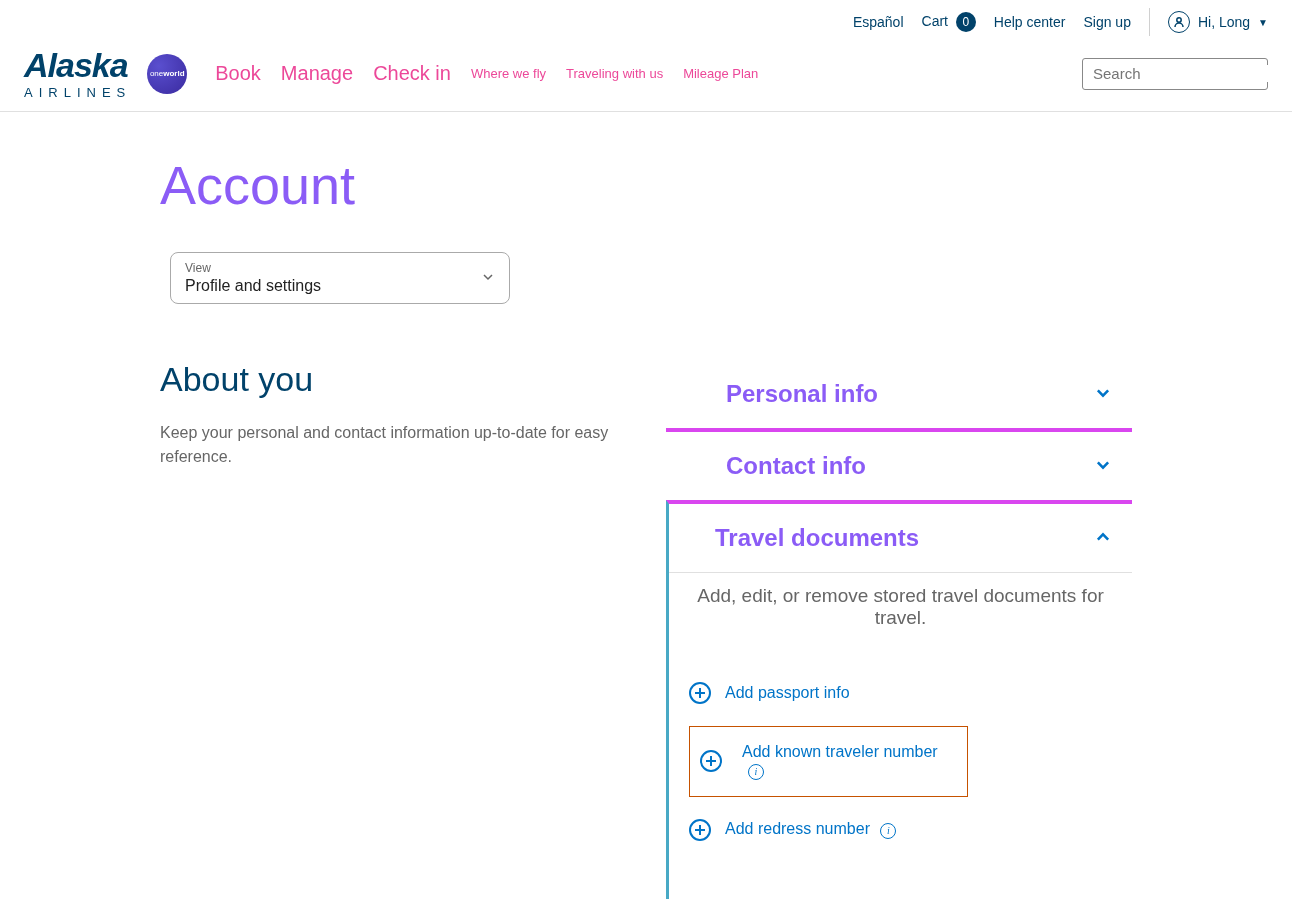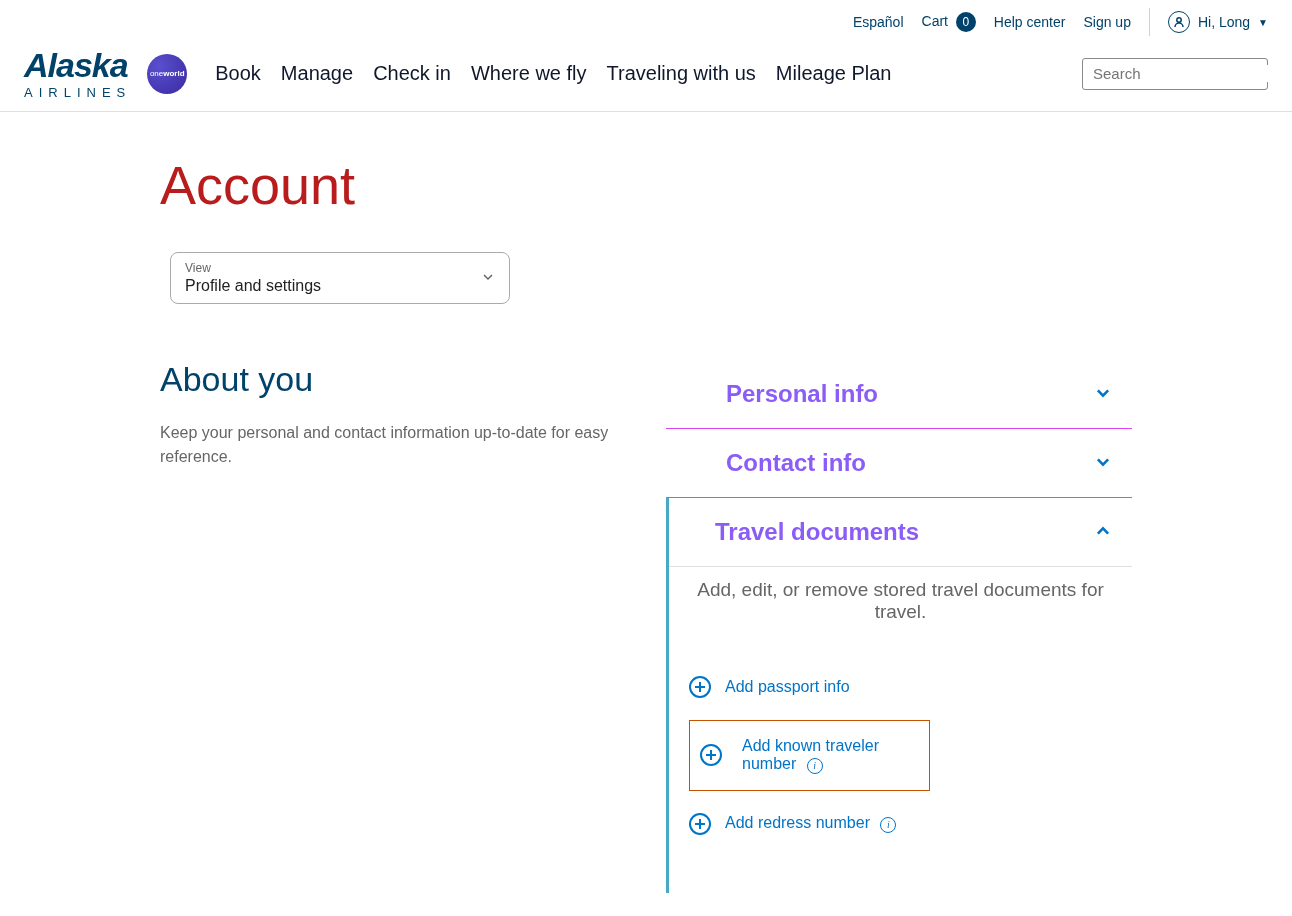"Book" .nav-links a { color: #0f172a -> #ec4899 }
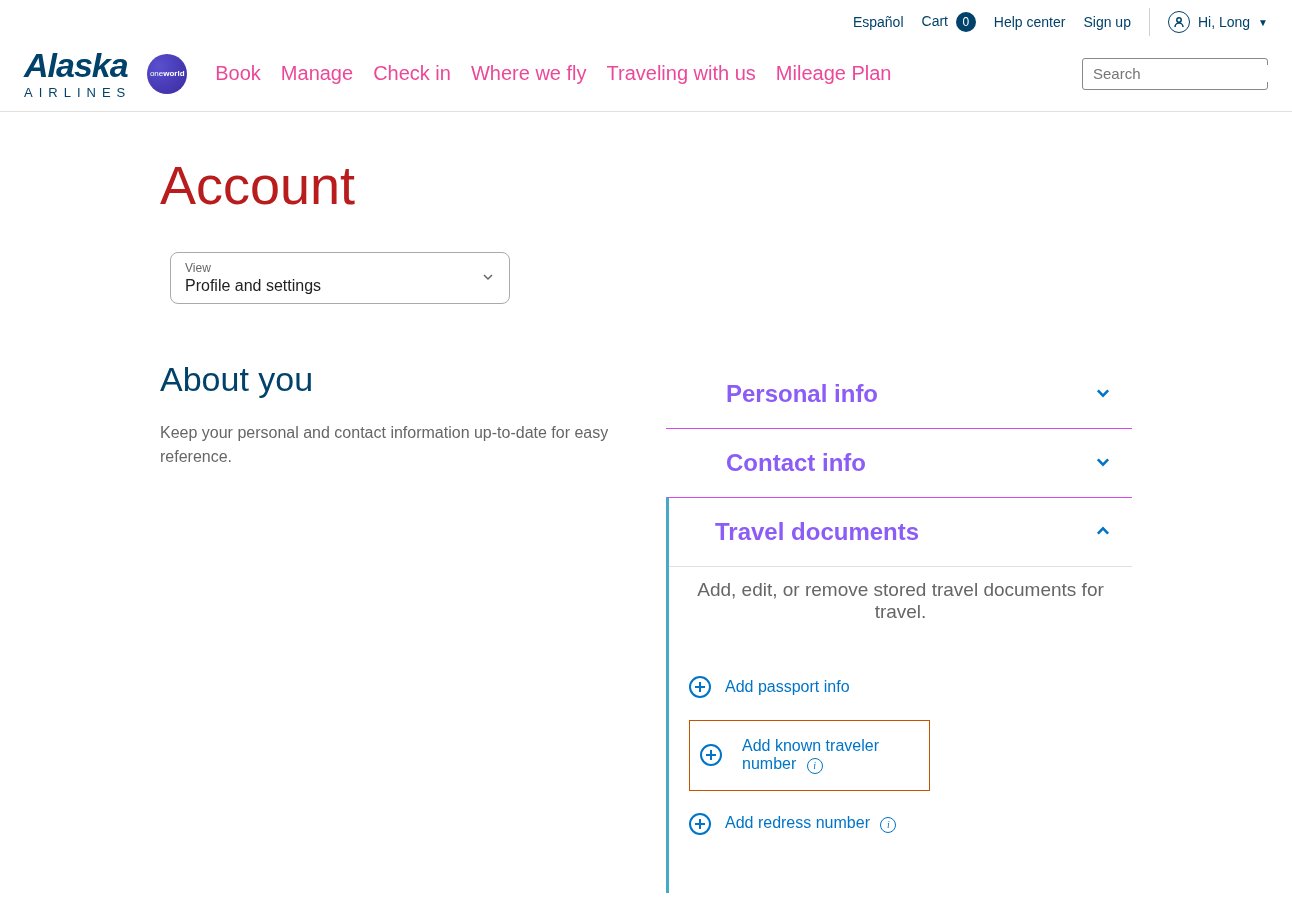"Where we fly" .nav-secondary { font-size: 20px -> 13px }
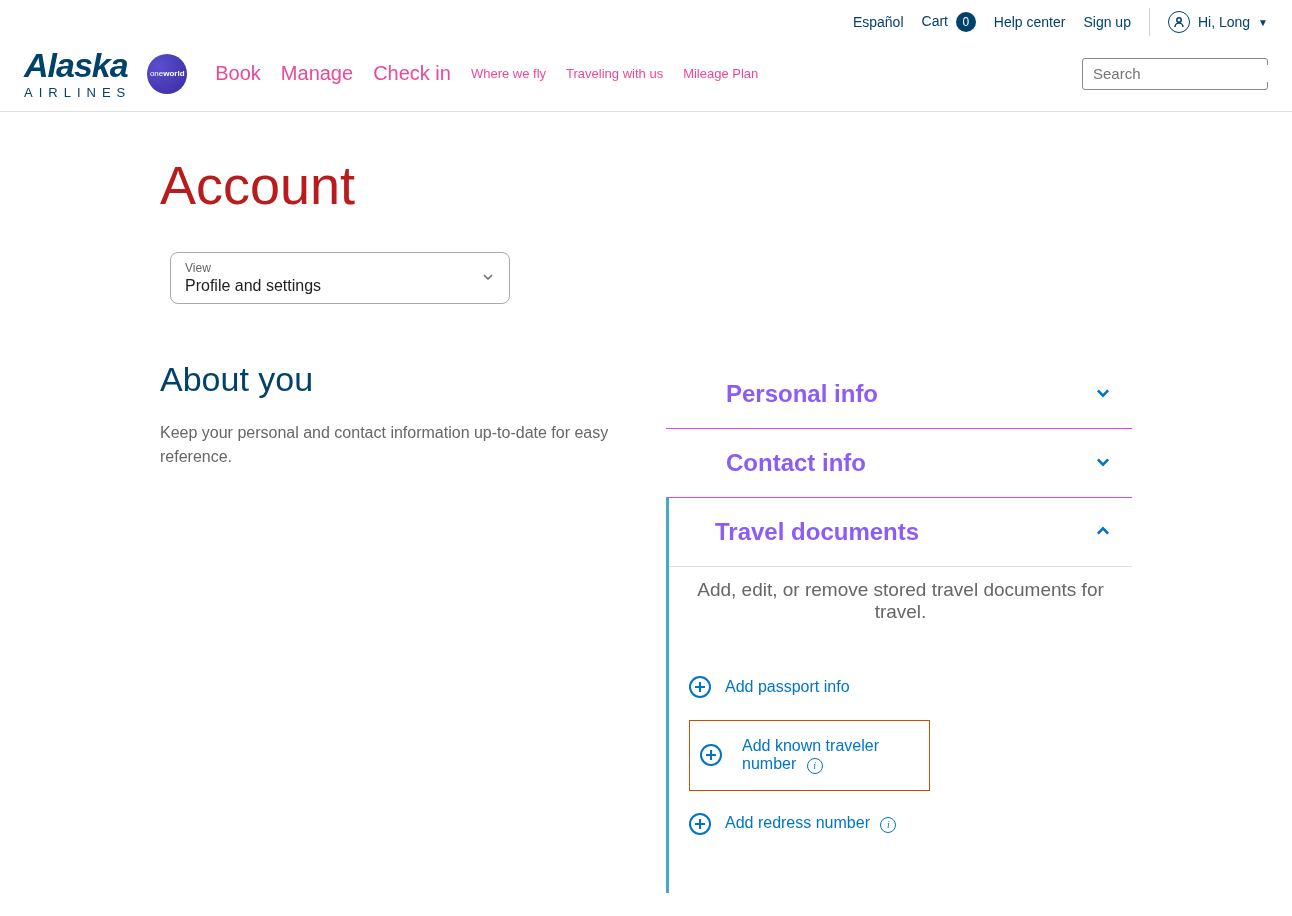"Account" .page-title { color: #b91c1c -> #8b5cf6 }
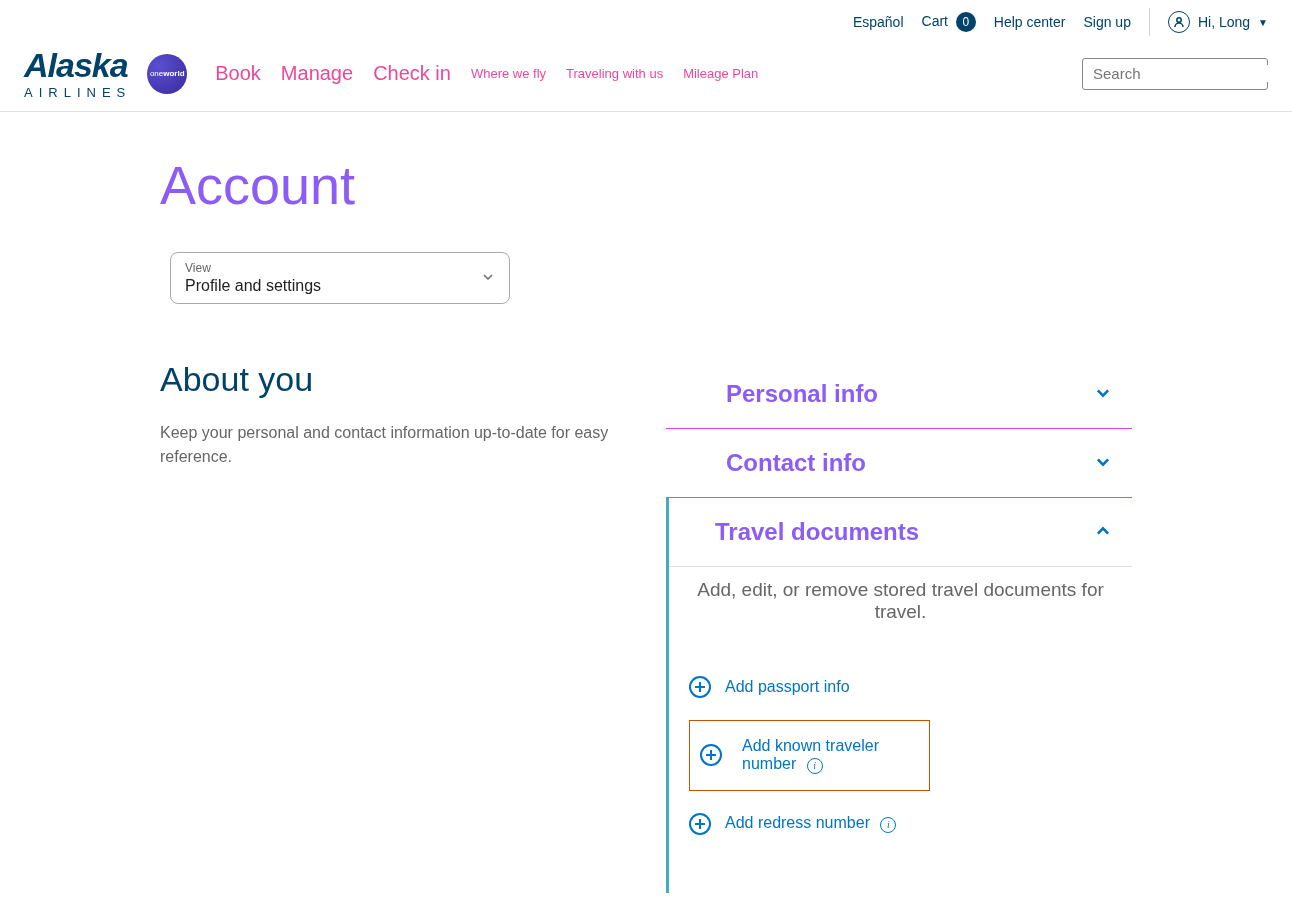"Contact info" .accordion-item { border-top: 1px solid #d946ef -> 4px solid #d946ef }
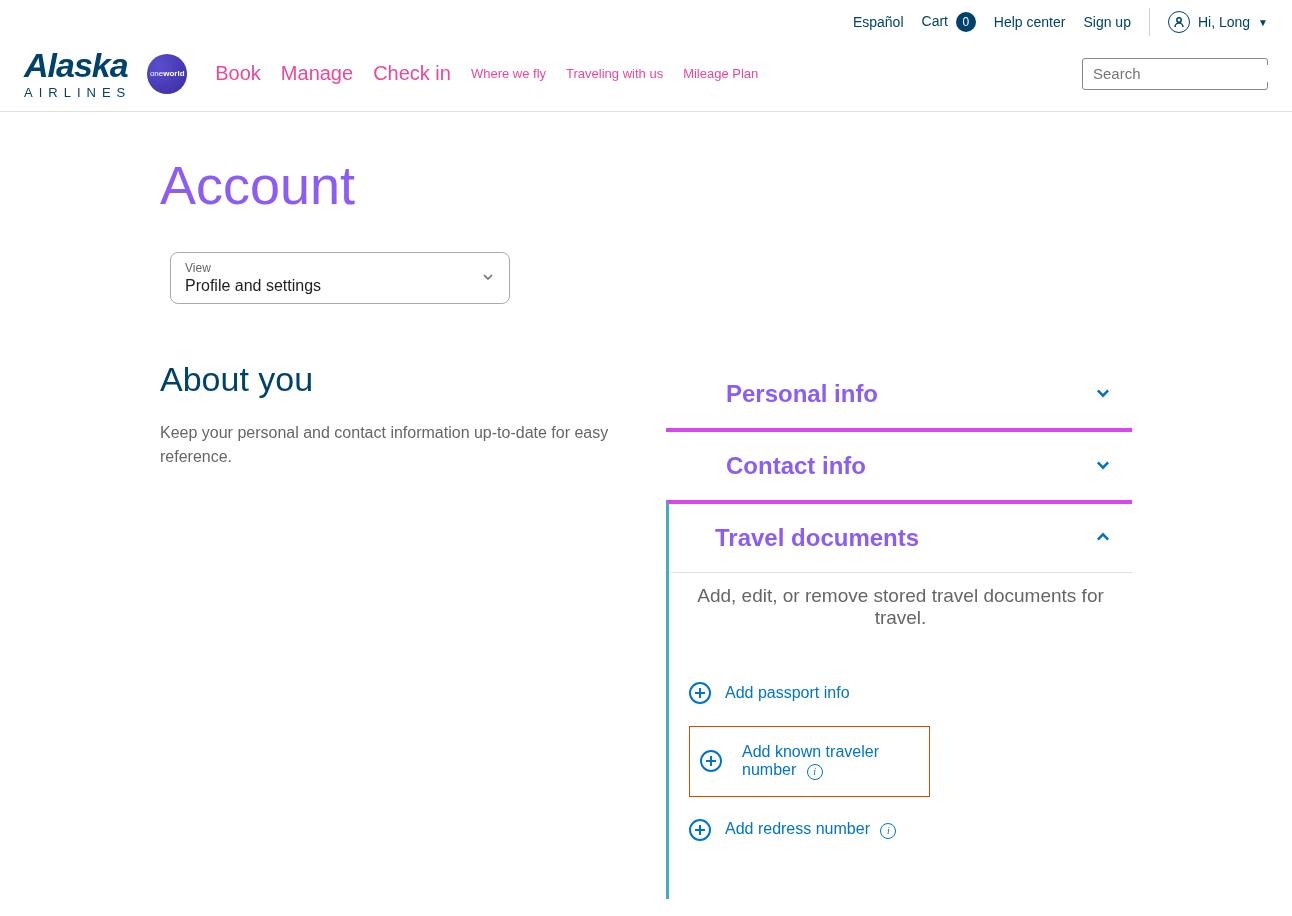"Add known traveler number i" .add-link.boxed { width: 241px -> 279px }
